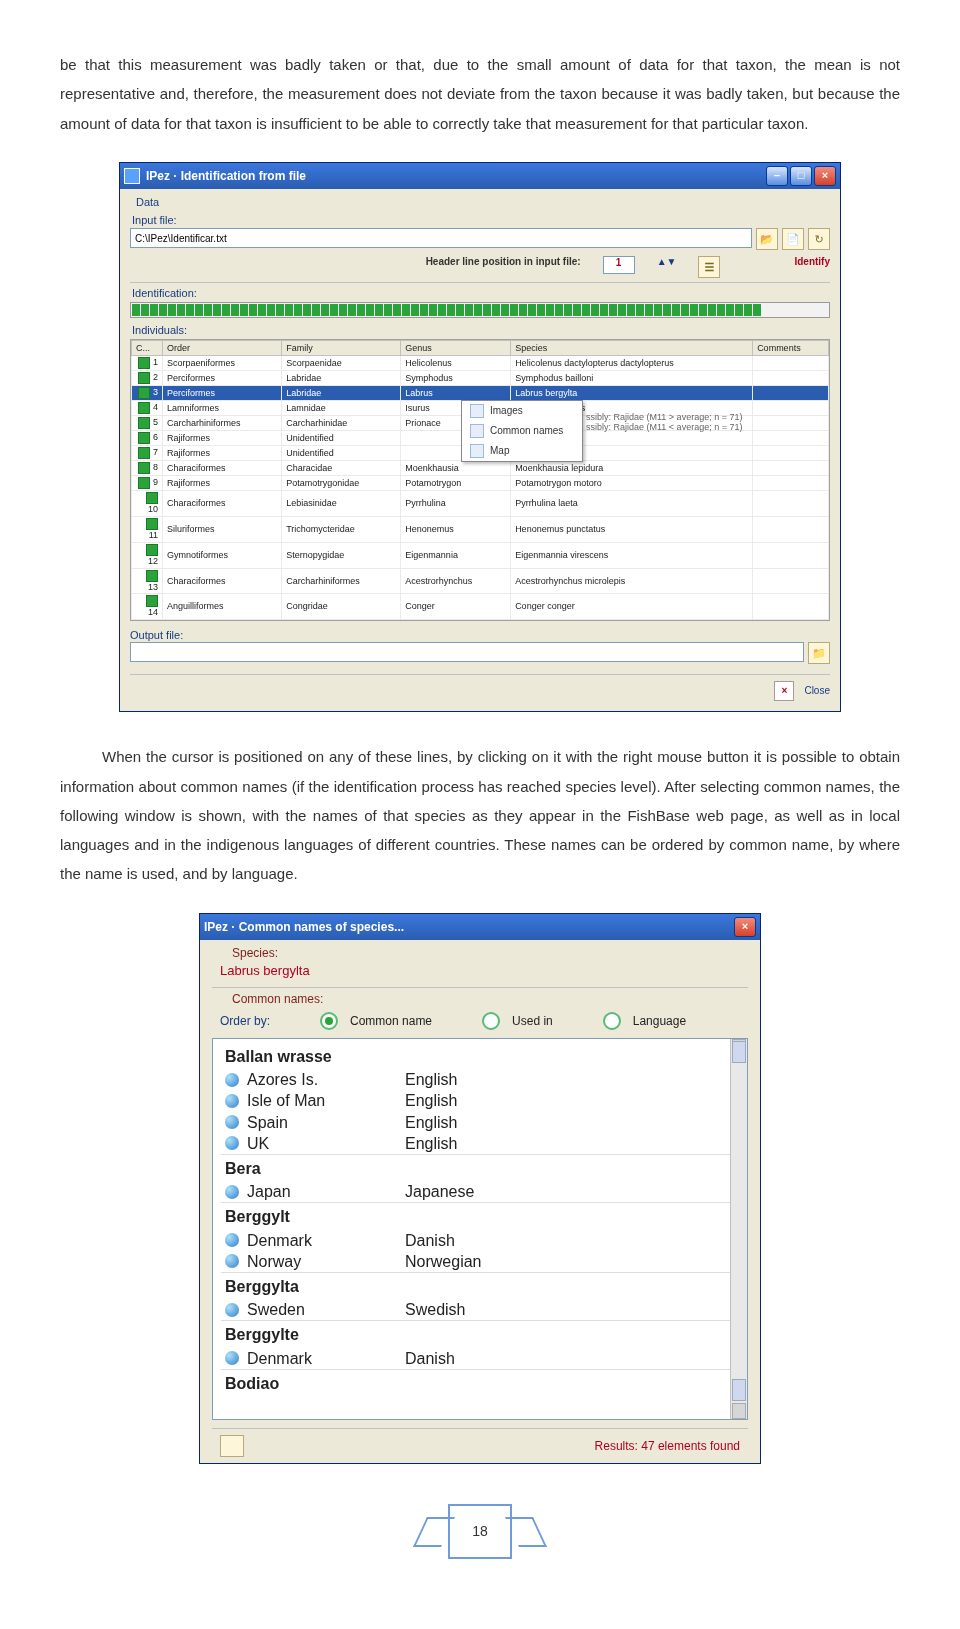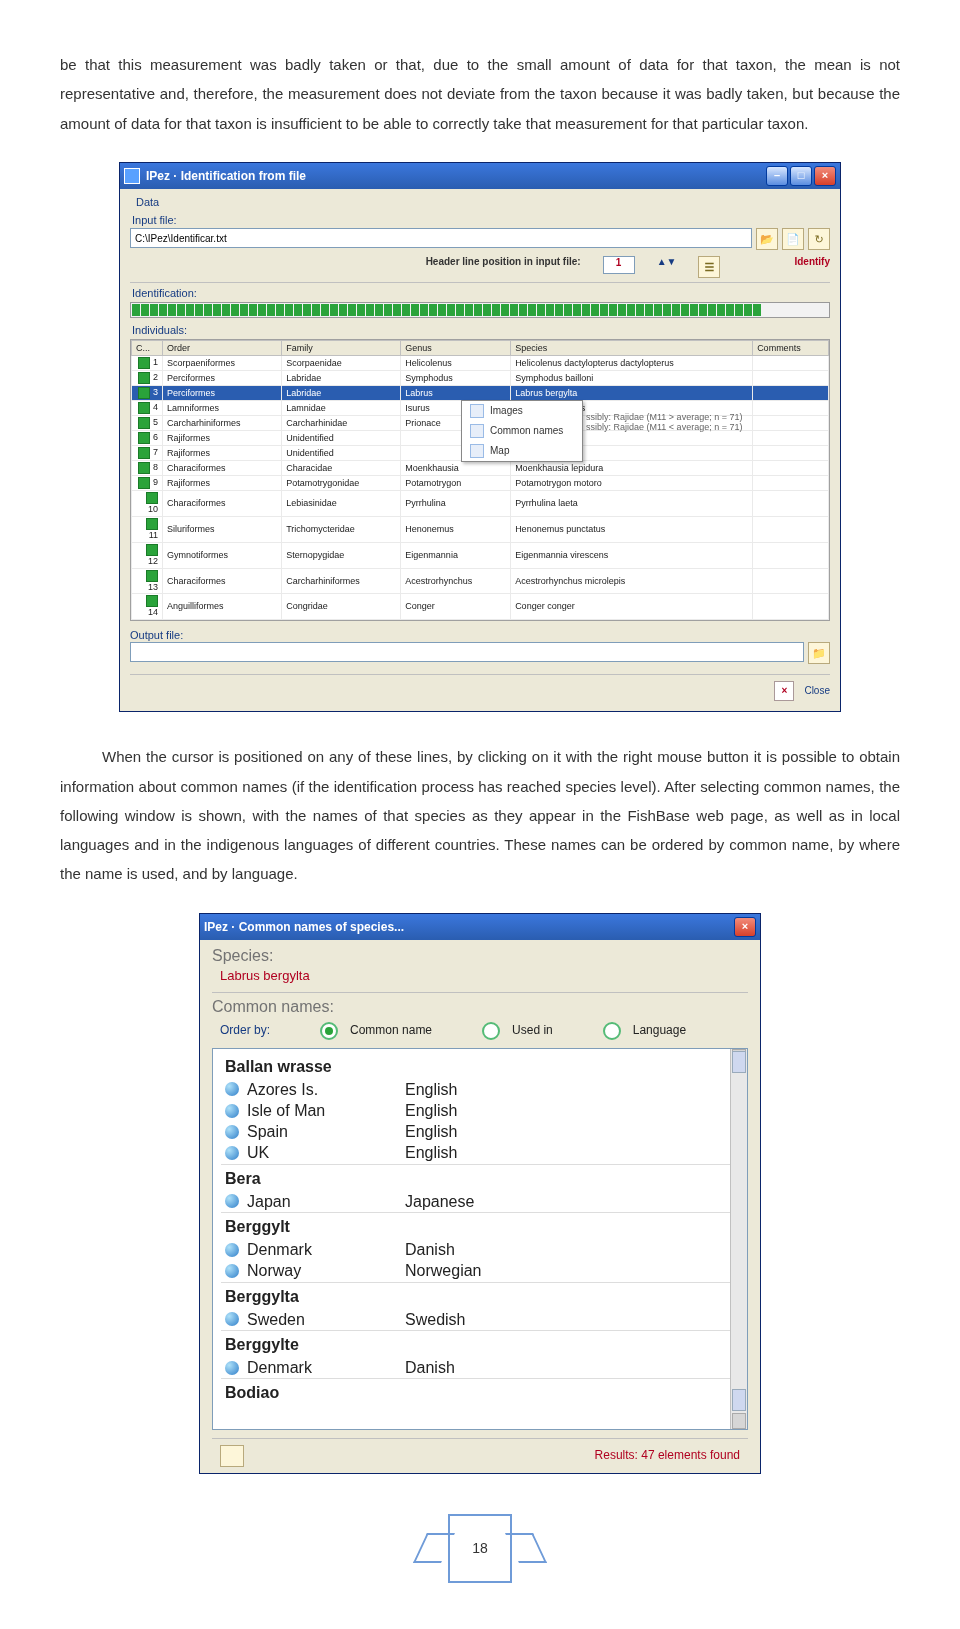"Species:" .lbl-blue { color: #737373 -> #7f1d1d; font-size: 16px -> 12px; margin-left: none -> 20px }
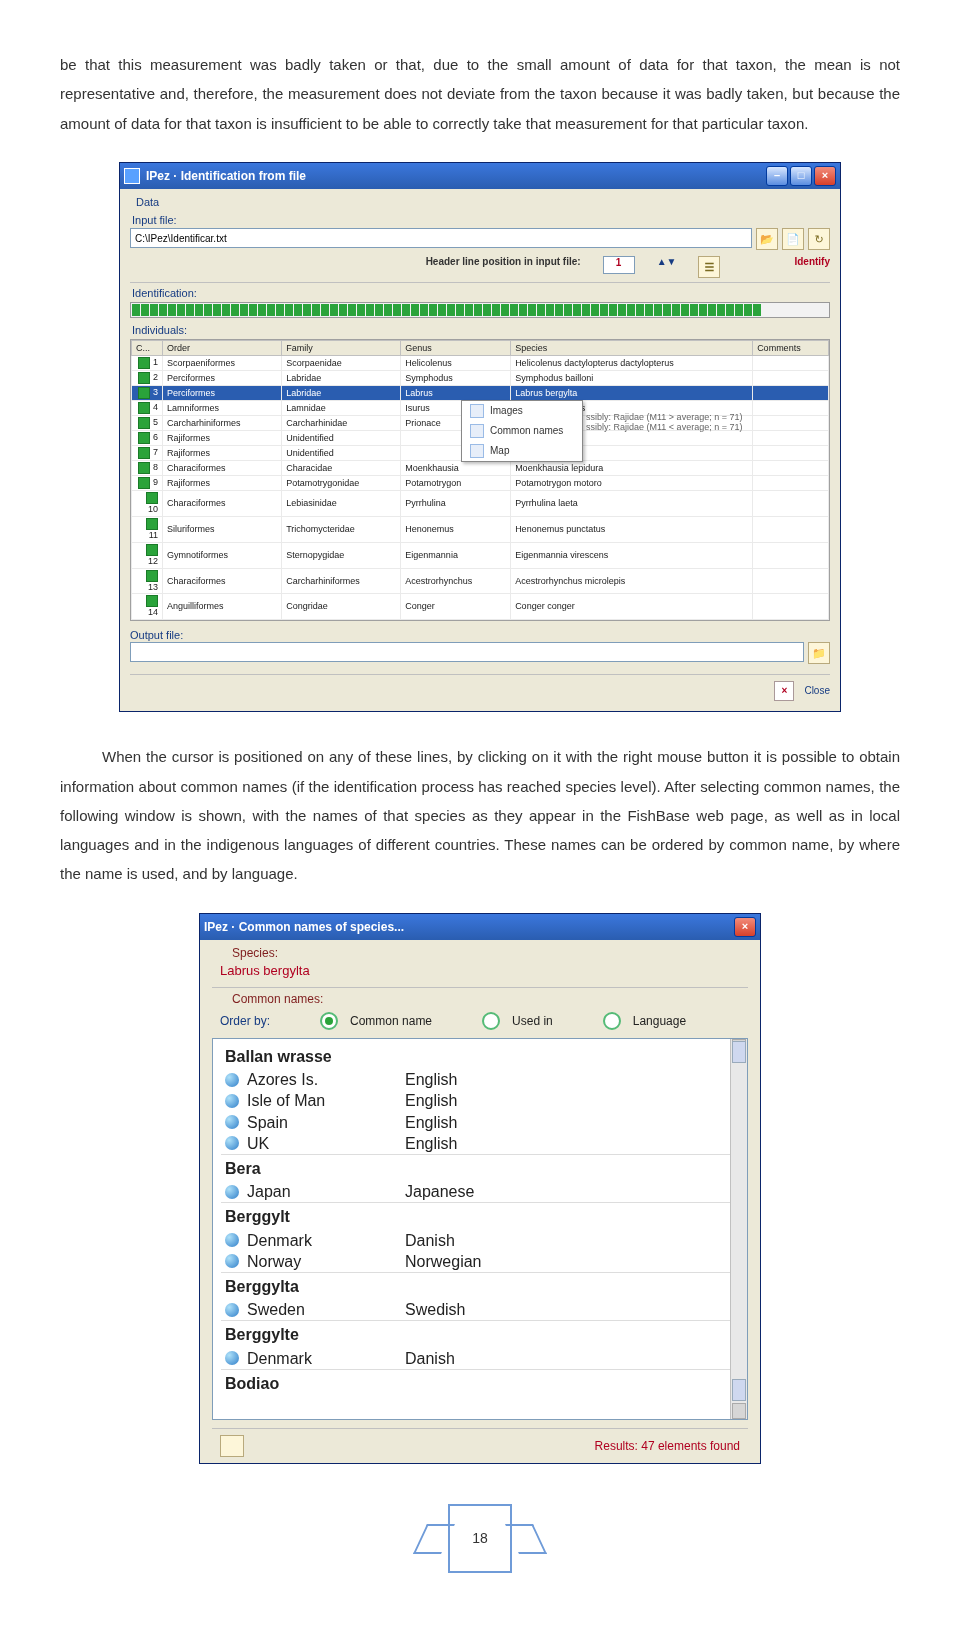"18" .mid { padding: 19px 22px -> 12px 22px }
